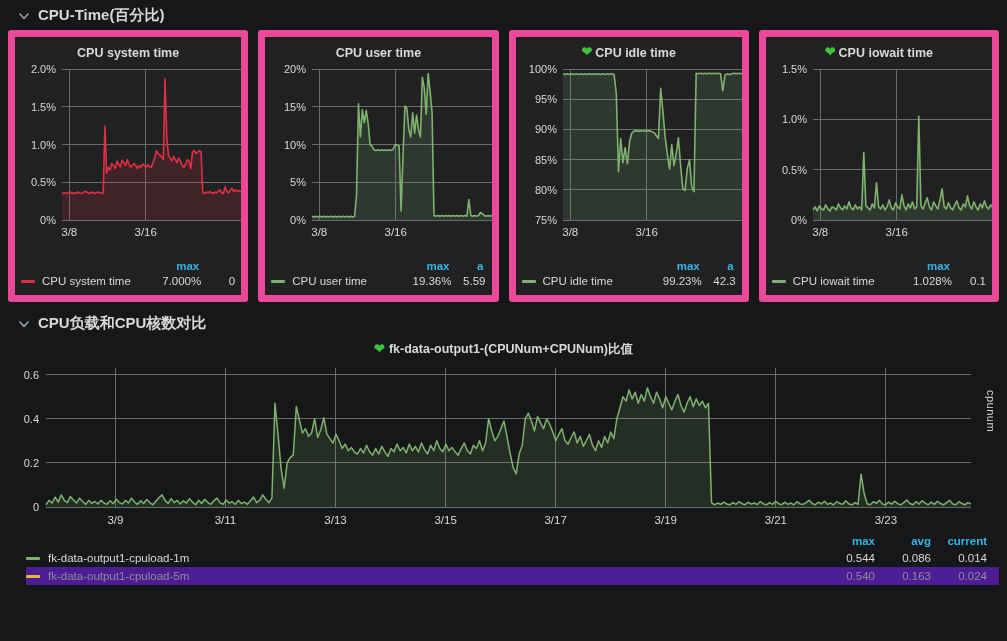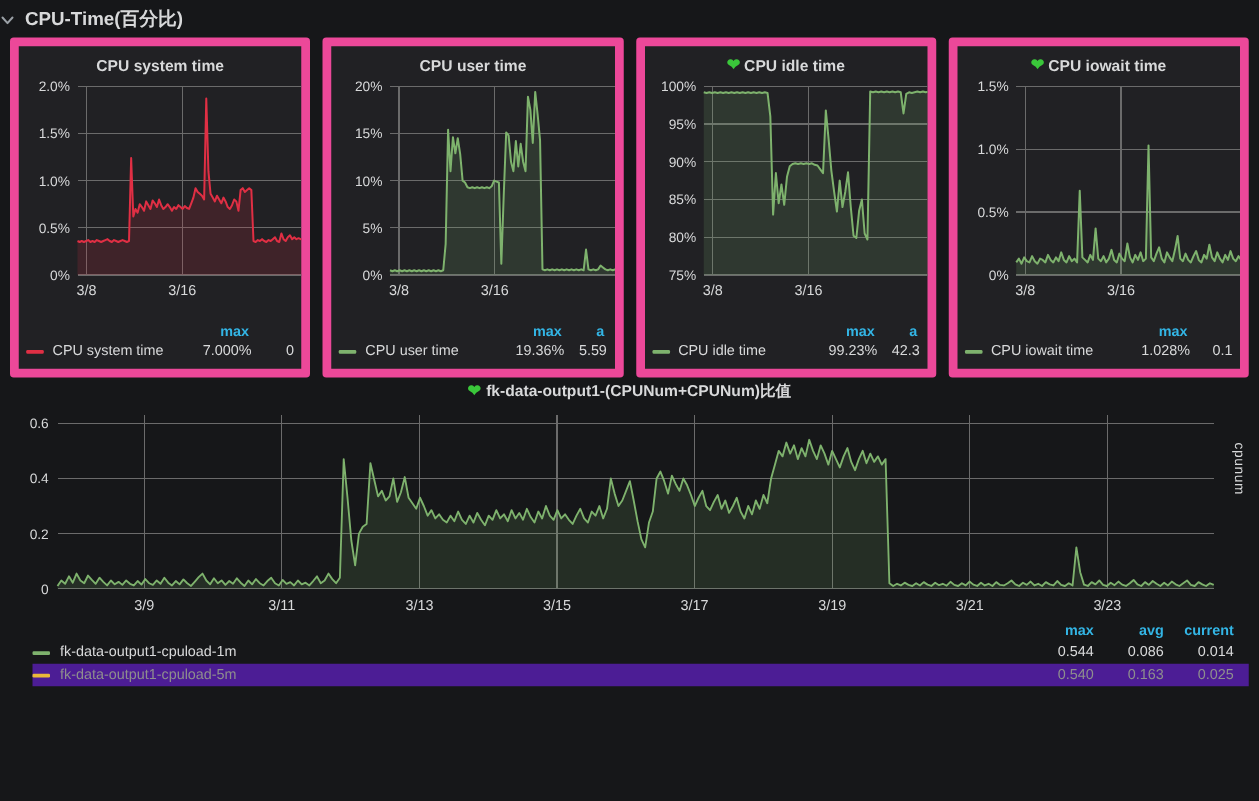"CPU-Time(百分比)" .row-header { padding-left: none -> 18px }
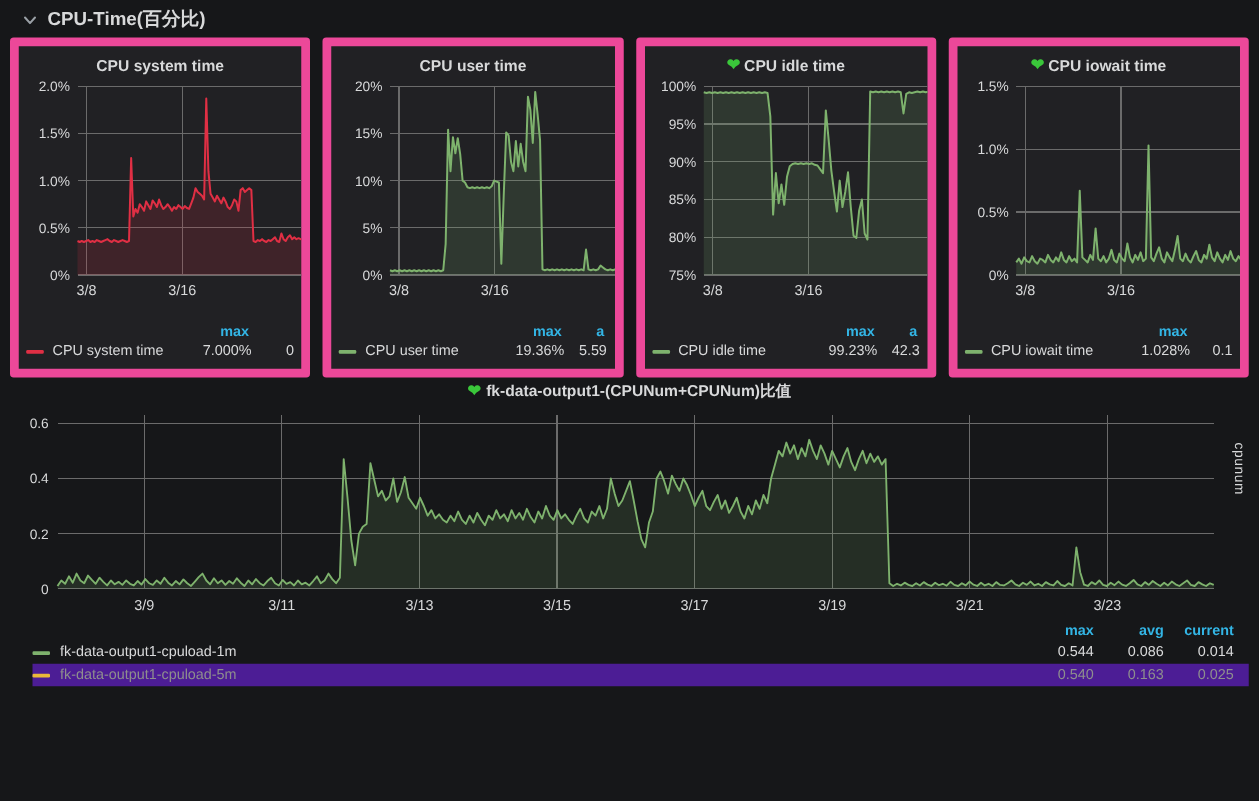"CPU负载和CPU核数对比" div.row-header { html: none -> <div> <span> <svg> <path></path> </svg> </span> <span>CPU负载和CPU核数对比</span> </div> }
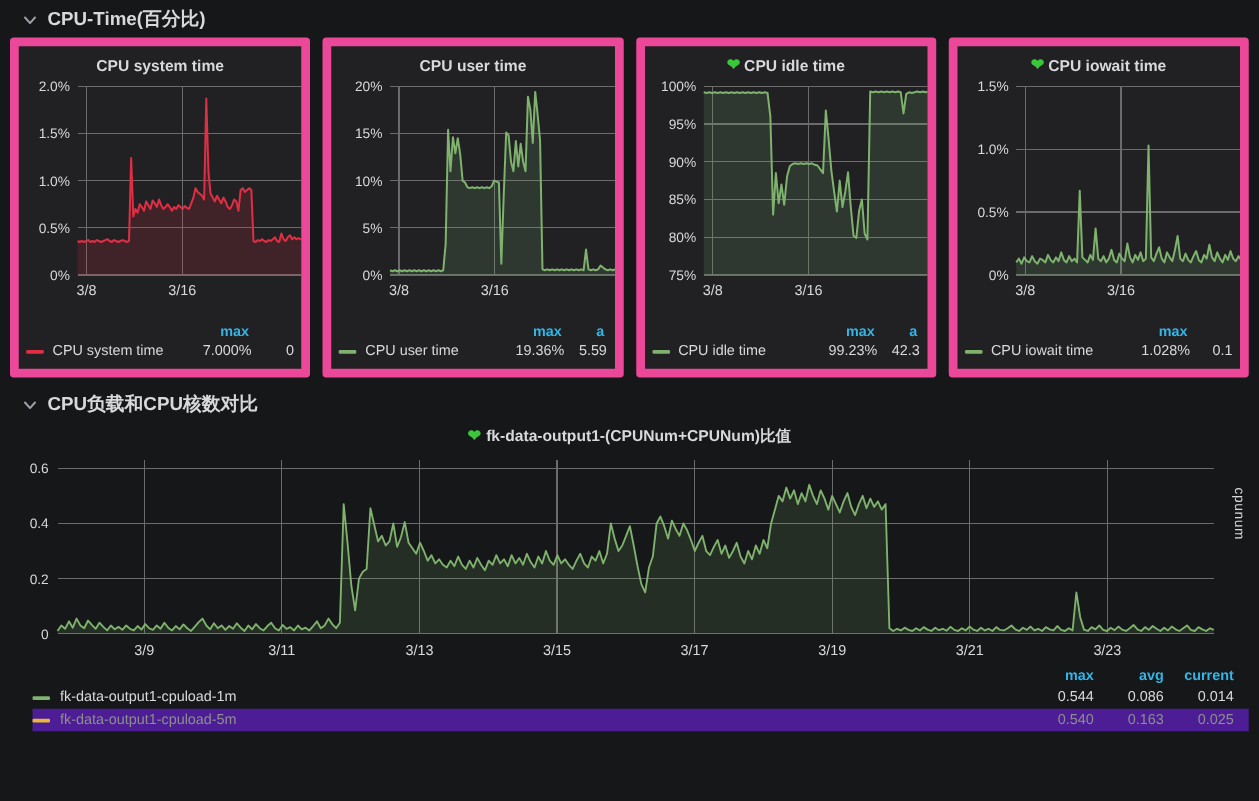"0.025" span.c { text: 0.025 -> 0.024 }
